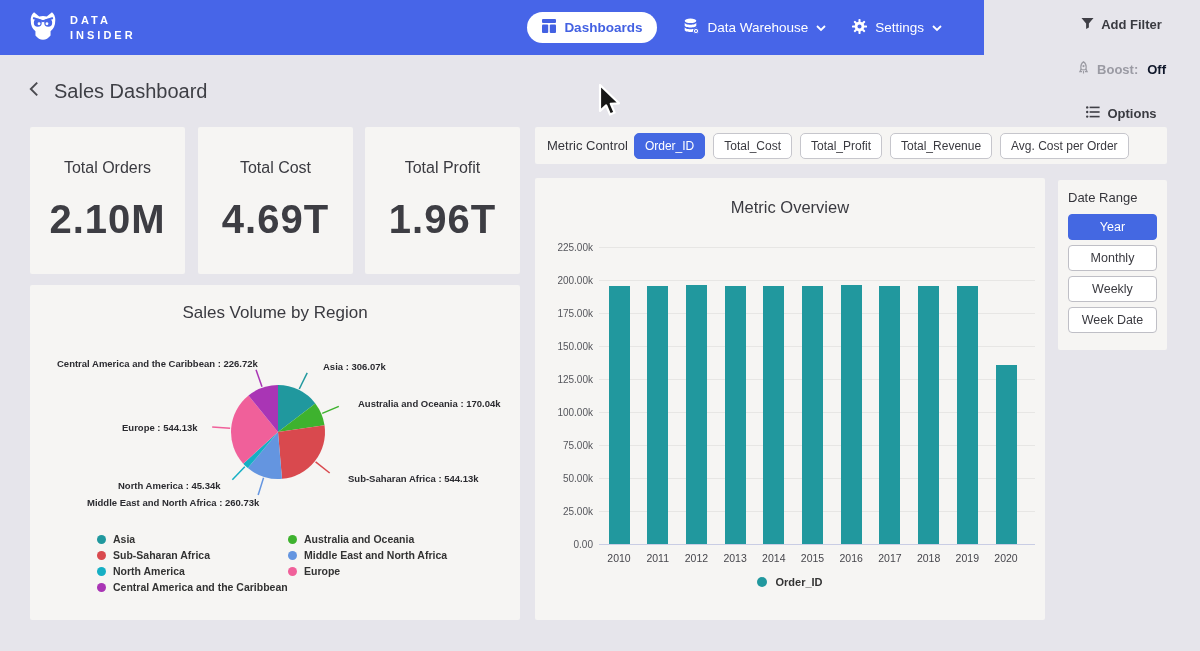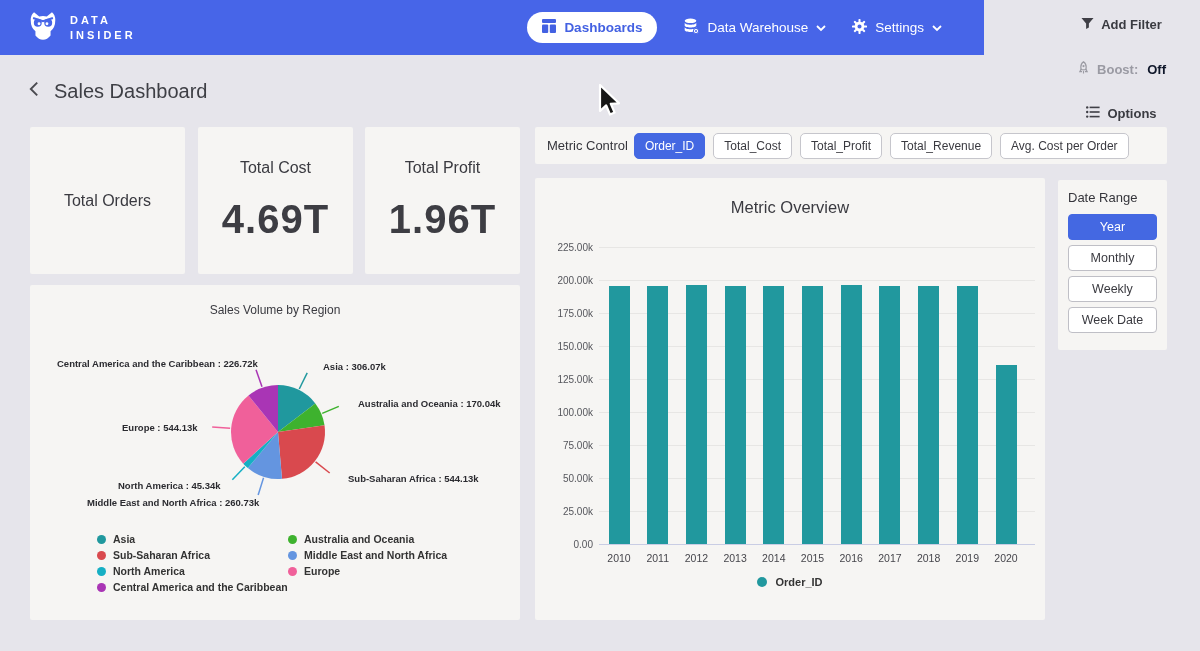"2.10M" div.kpi-value { html: none -> <div>2.10M</div> }
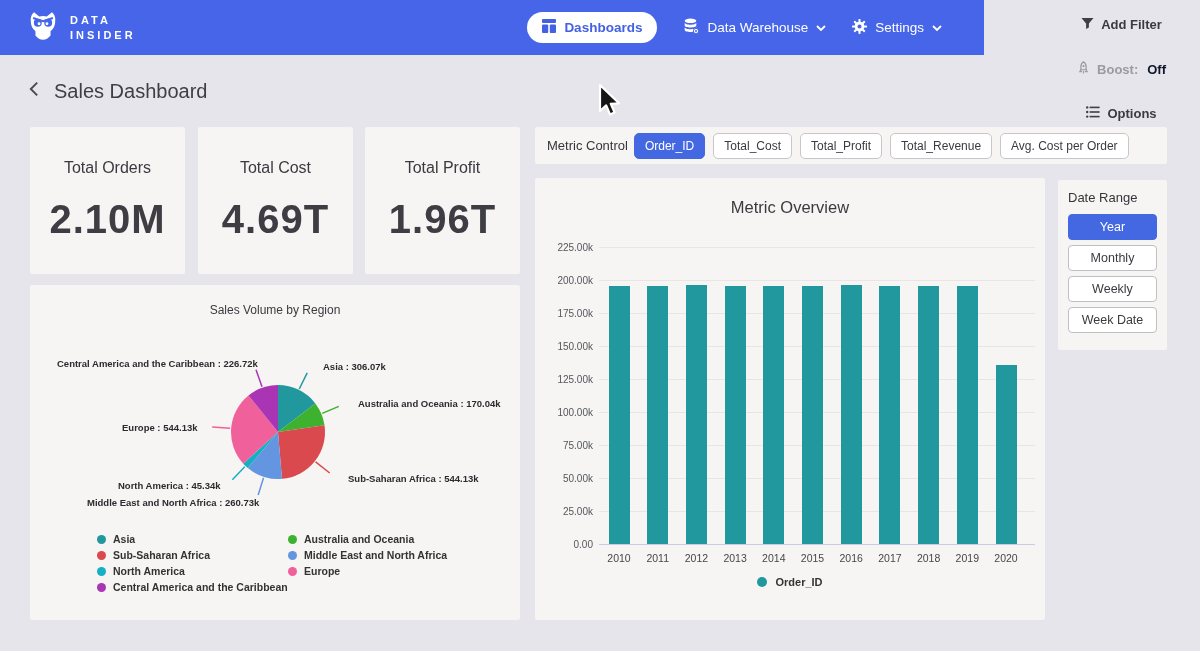"Sales Volume by Region" .pie-title { font-size: 12px -> 17px }
